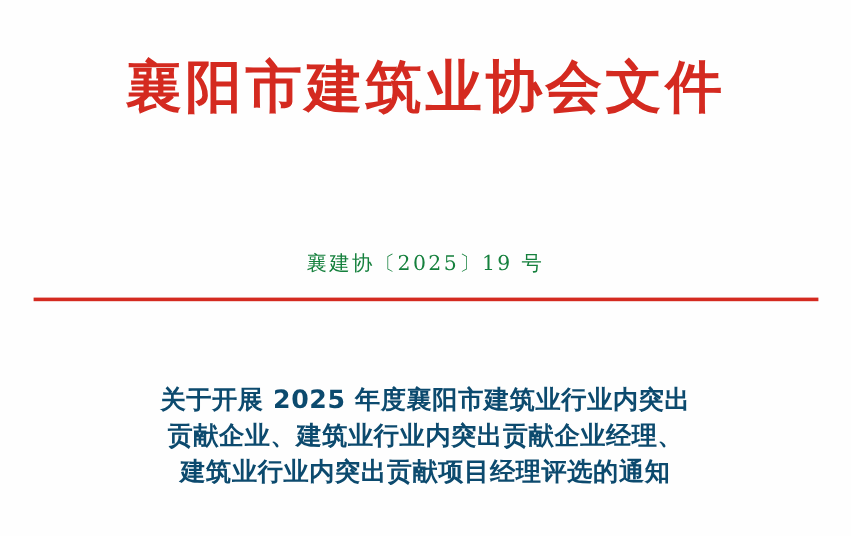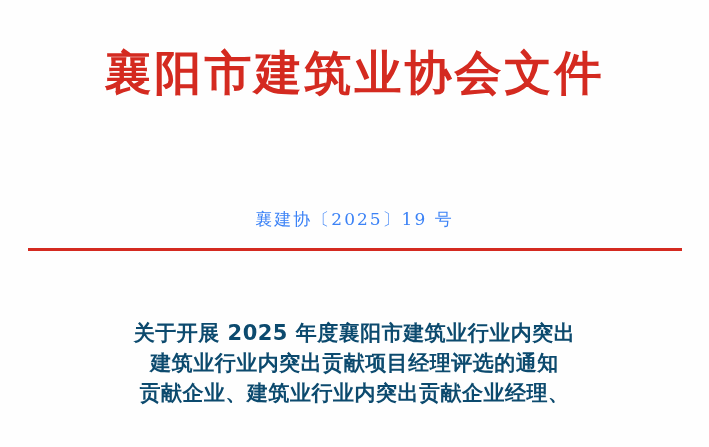"襄建协〔2025〕19 号" .doc-number { color: #3b82f6 -> #15803d }
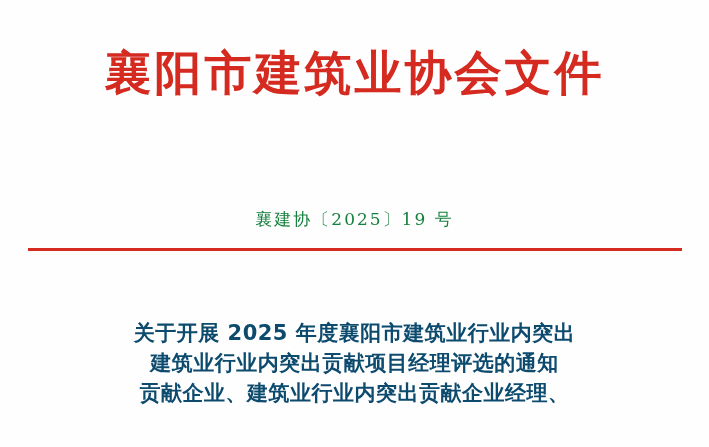"建筑业行业内突出贡献项目经理评选的通知" div.title-line { order: before "贡献企业、建筑业行业内突出贡献企业经理、" -> after "贡献企业、建筑业行业内突出贡献企业经理、" }
